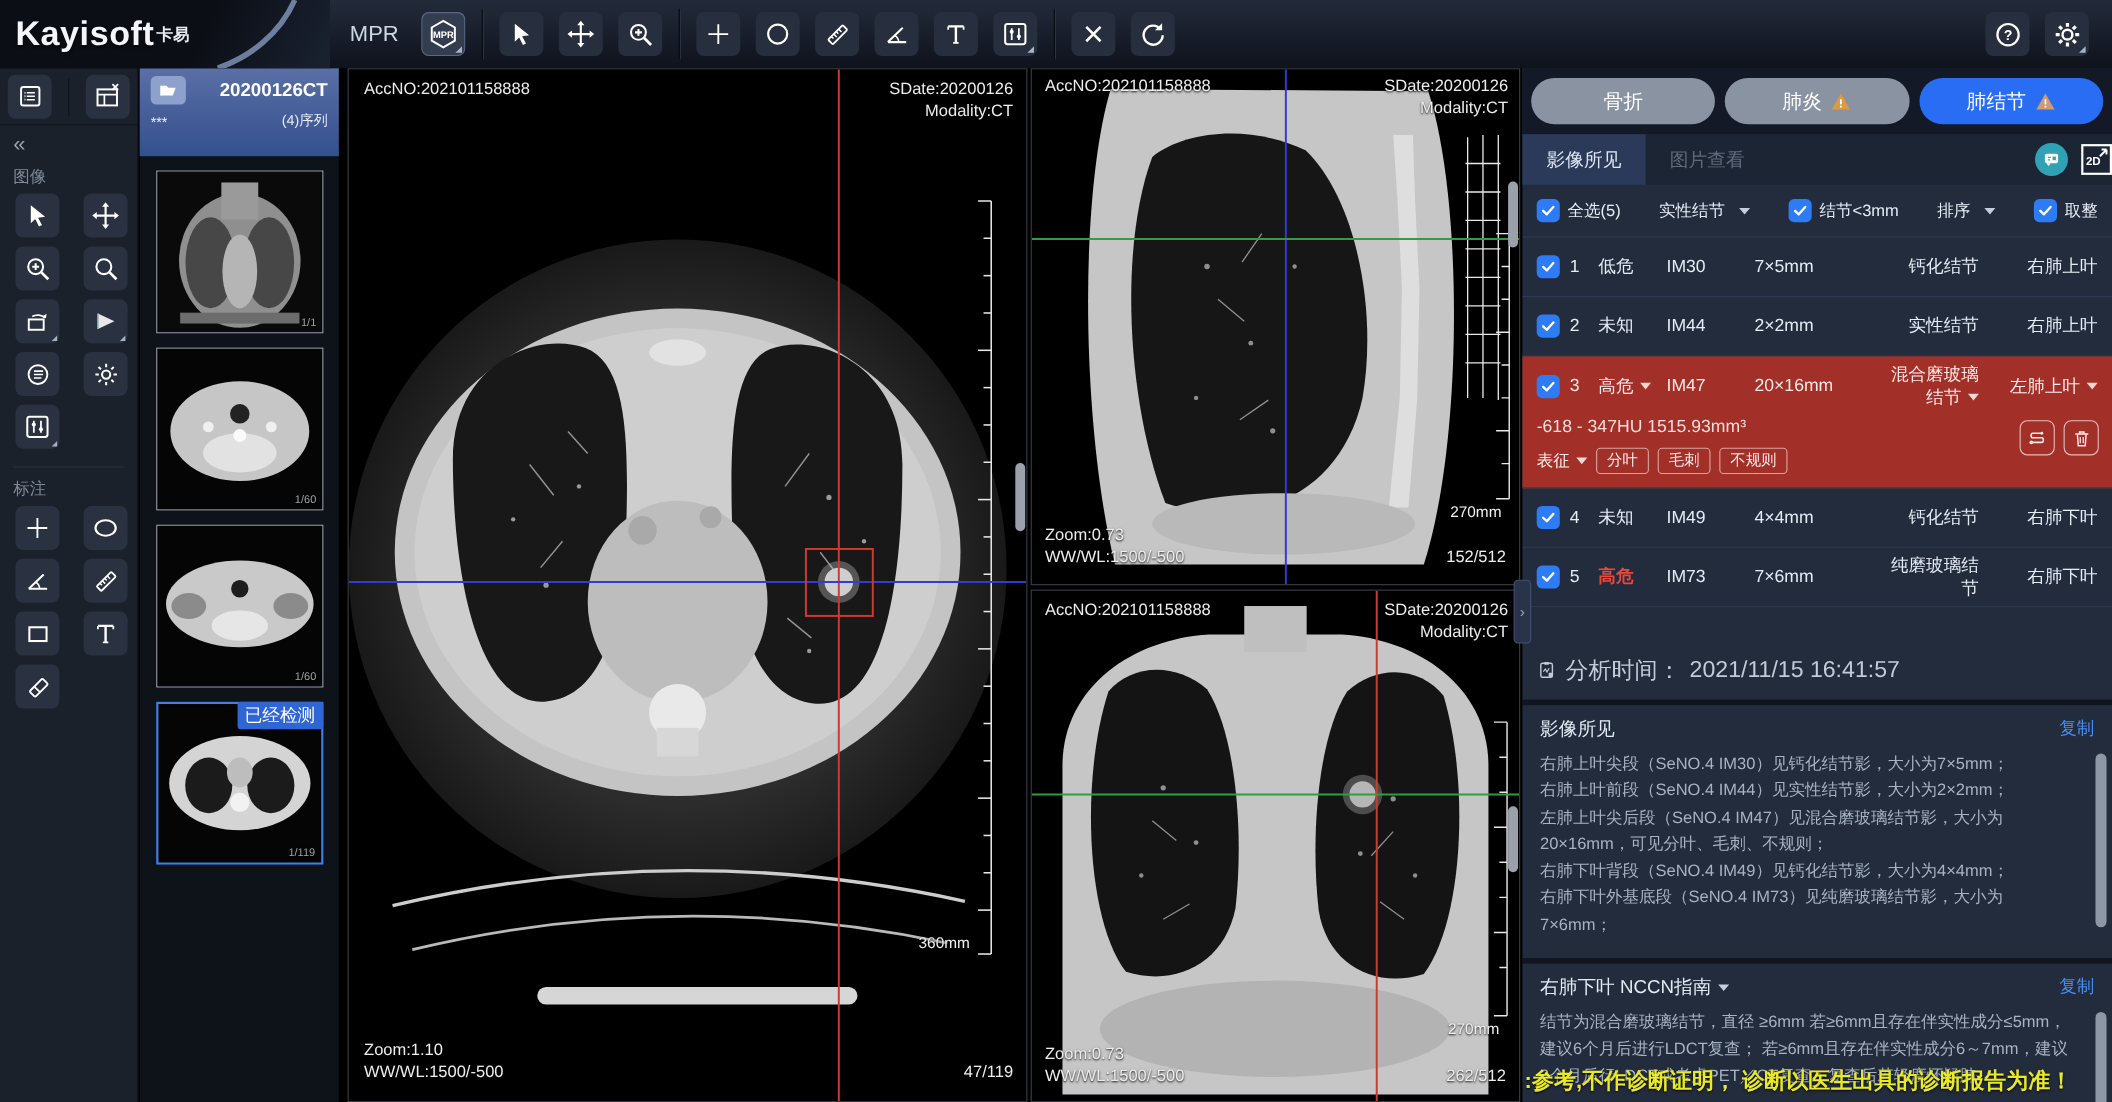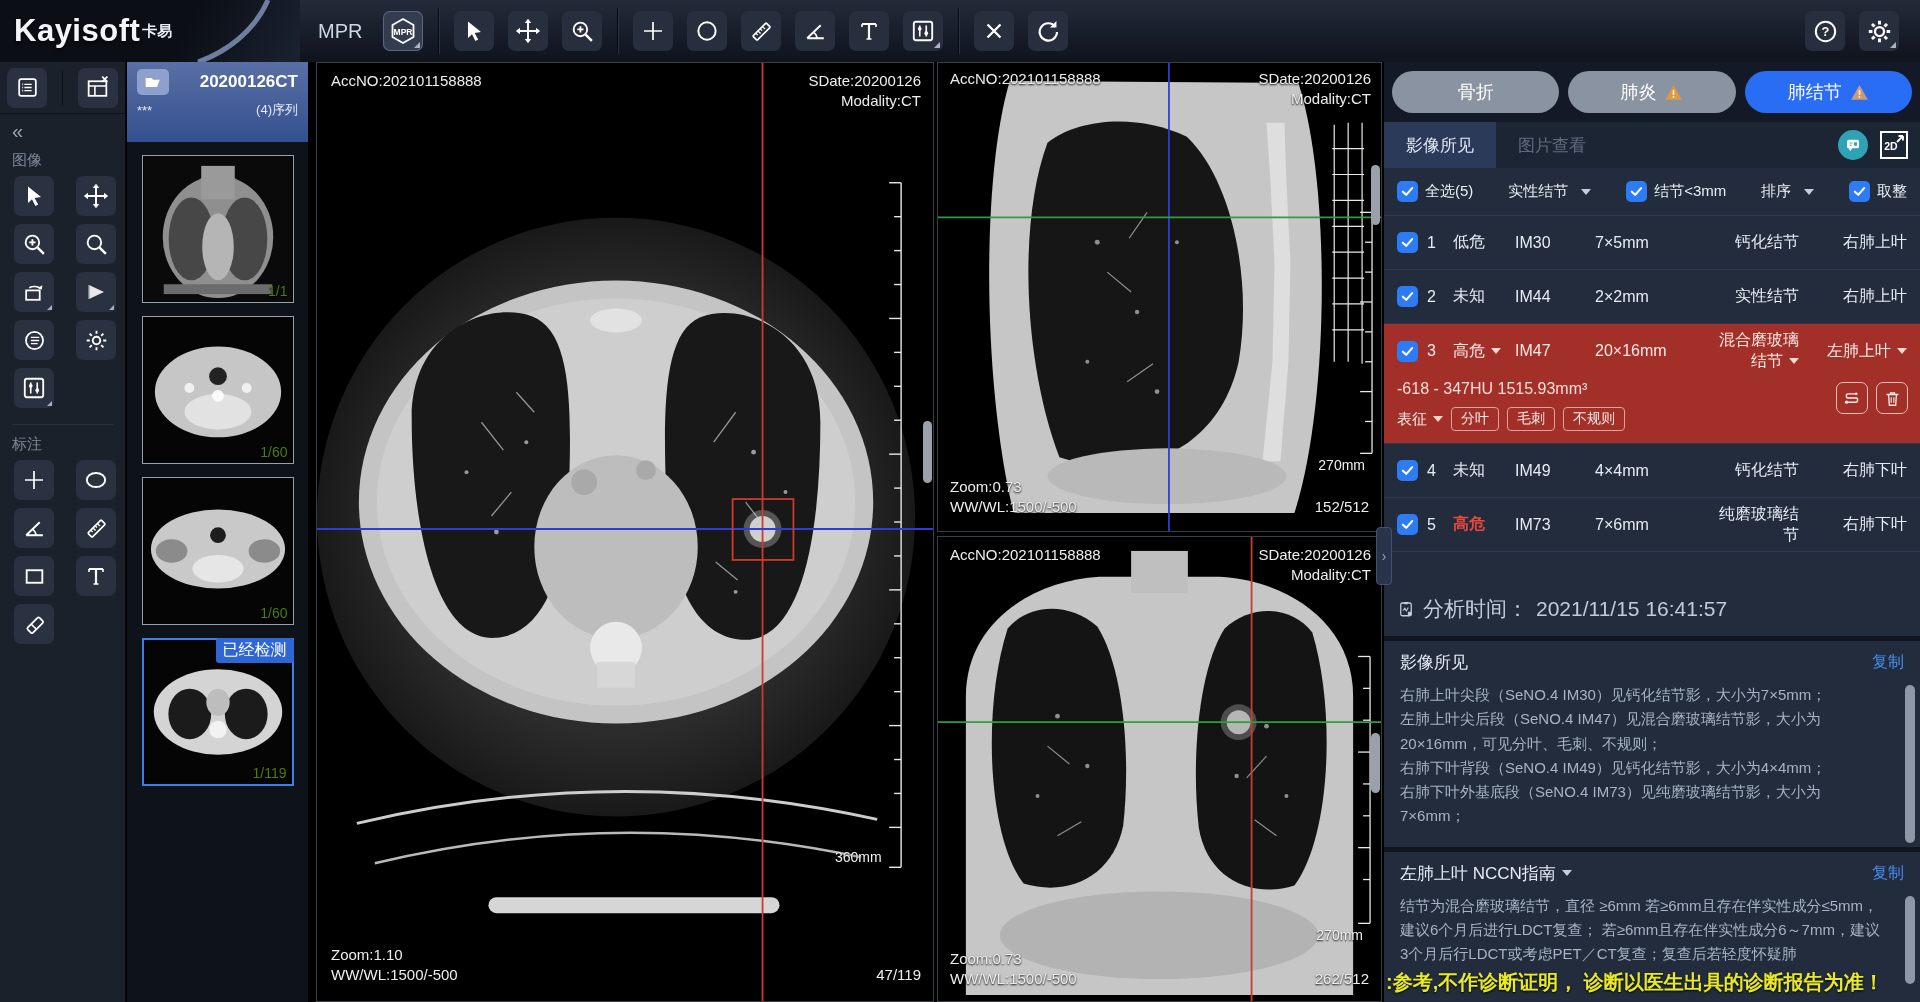"2D" .subtab-icons { padding-right: 12px -> 0 }
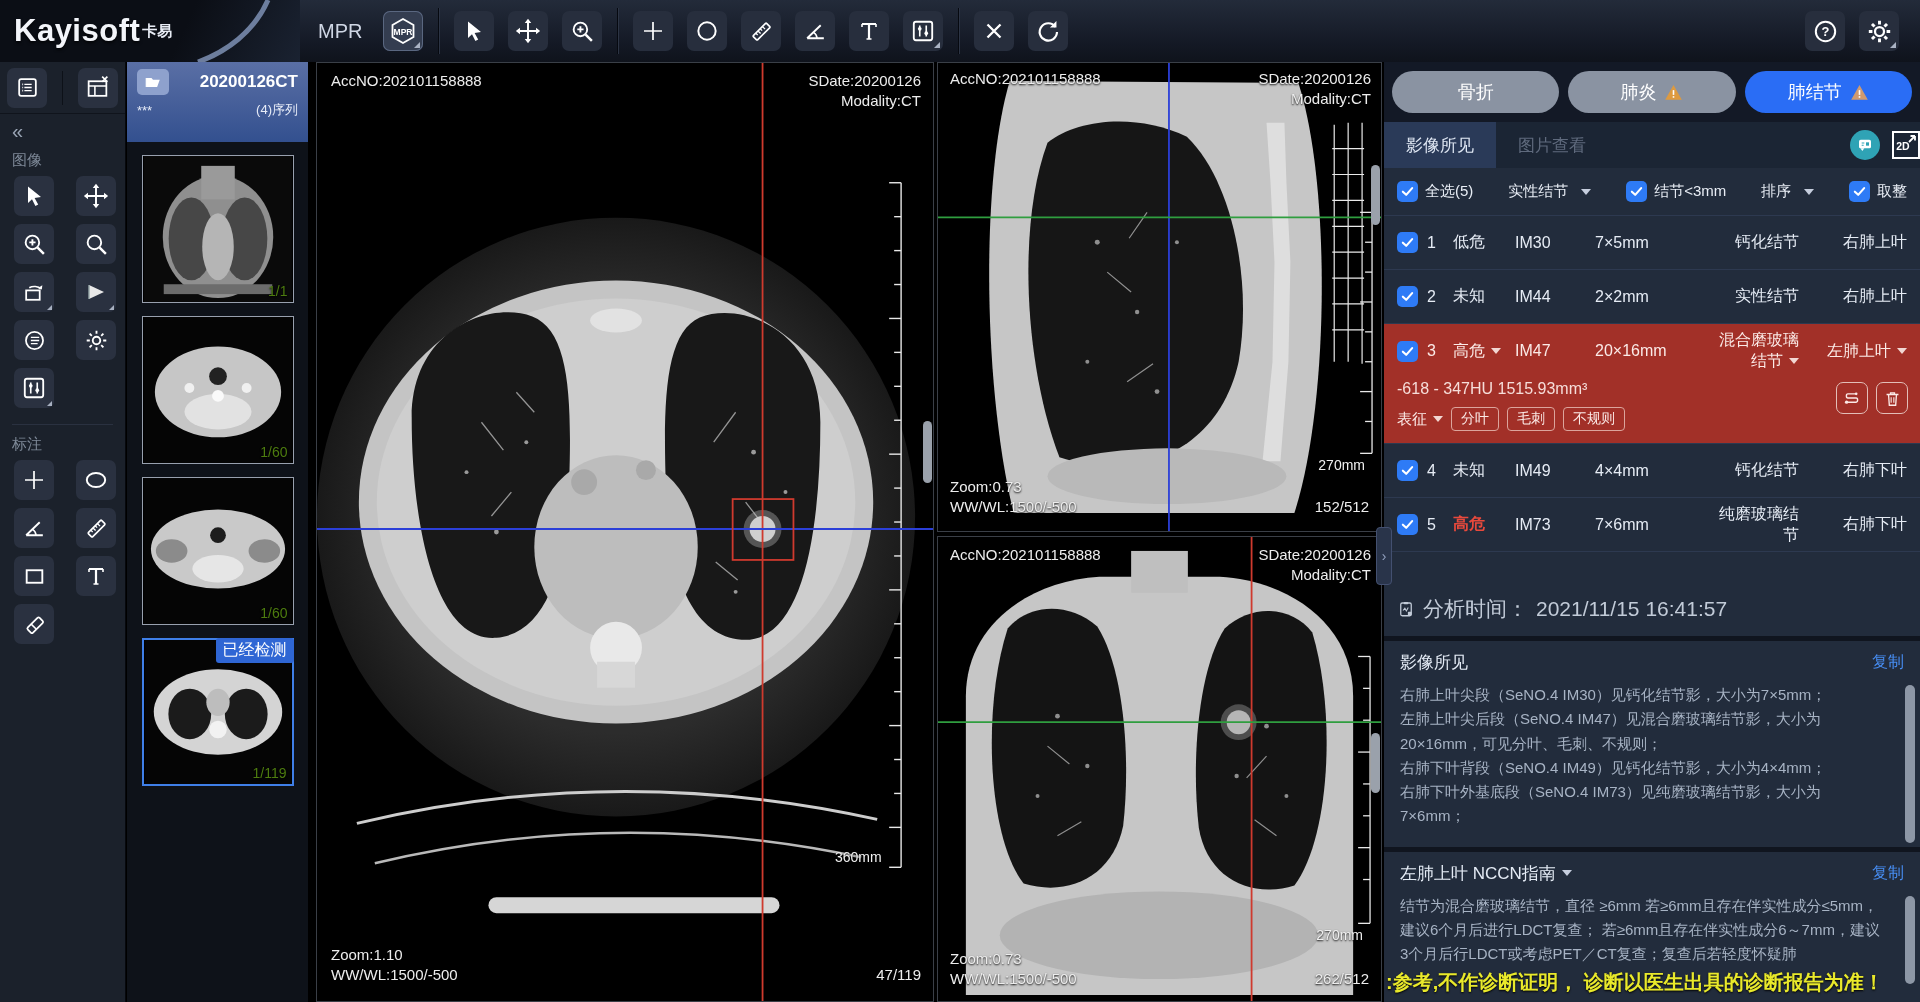"1/1" .thumb-label { color: #4d7c0f -> #a3a3a3; font-size: 14px -> 10px }
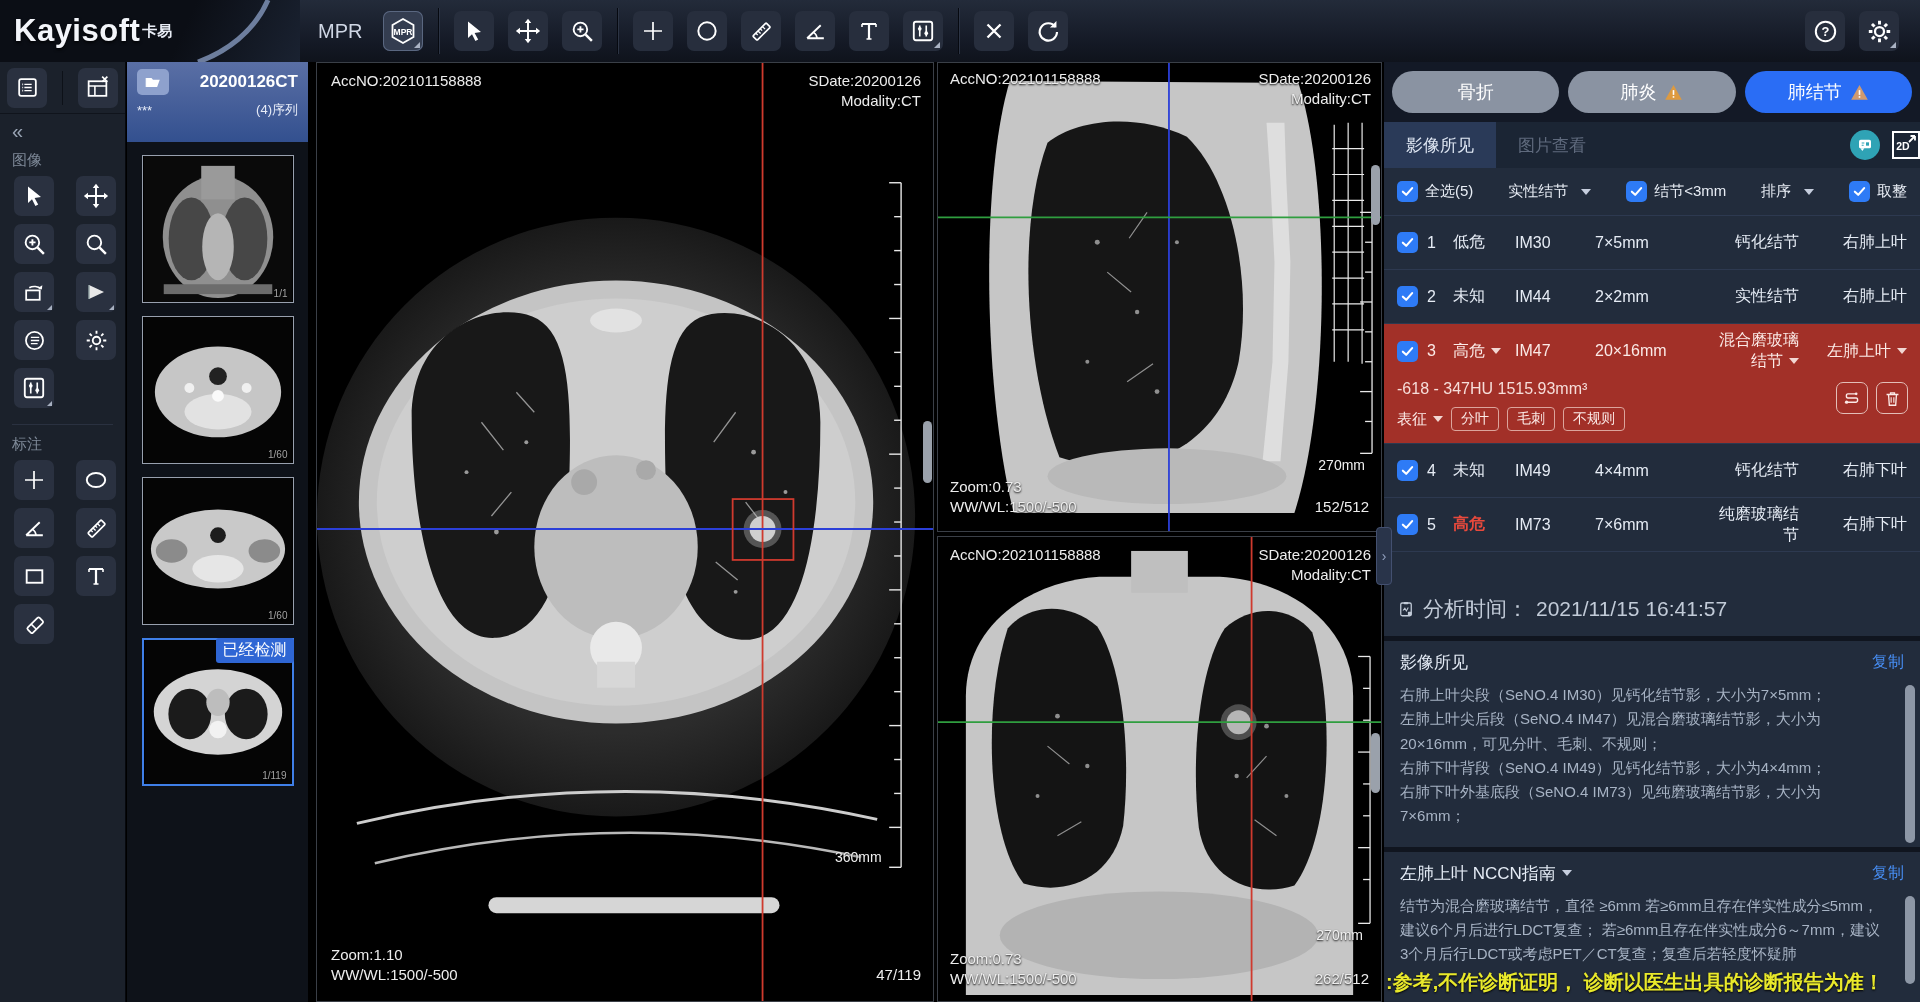"右肺上叶前段（SeNO.4 IM44）见实性结节影，大小为2×2mm；" div { html: none -> <div>右肺上叶前段（SeNO.4 IM44）见实性结节影，大小为2×2mm；</div> }
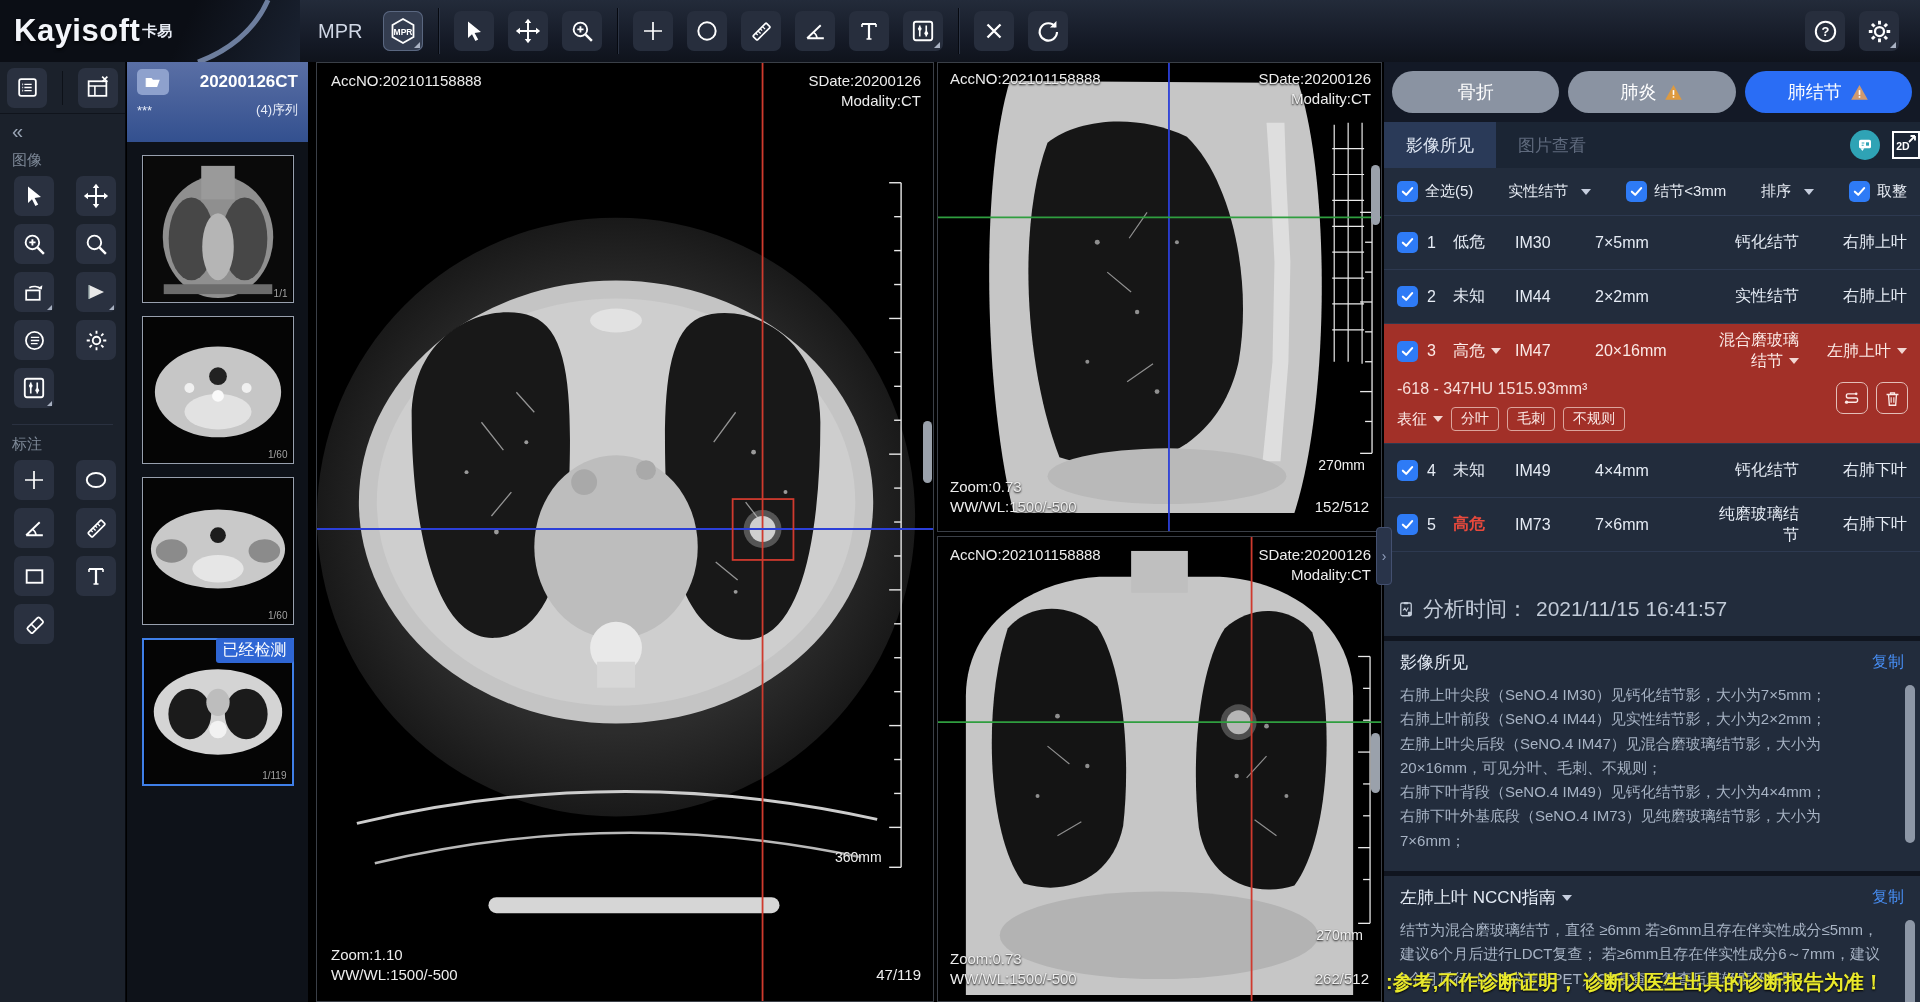"左肺上叶 NCCN指南" span { text: 左肺上 -> 右肺下 }
